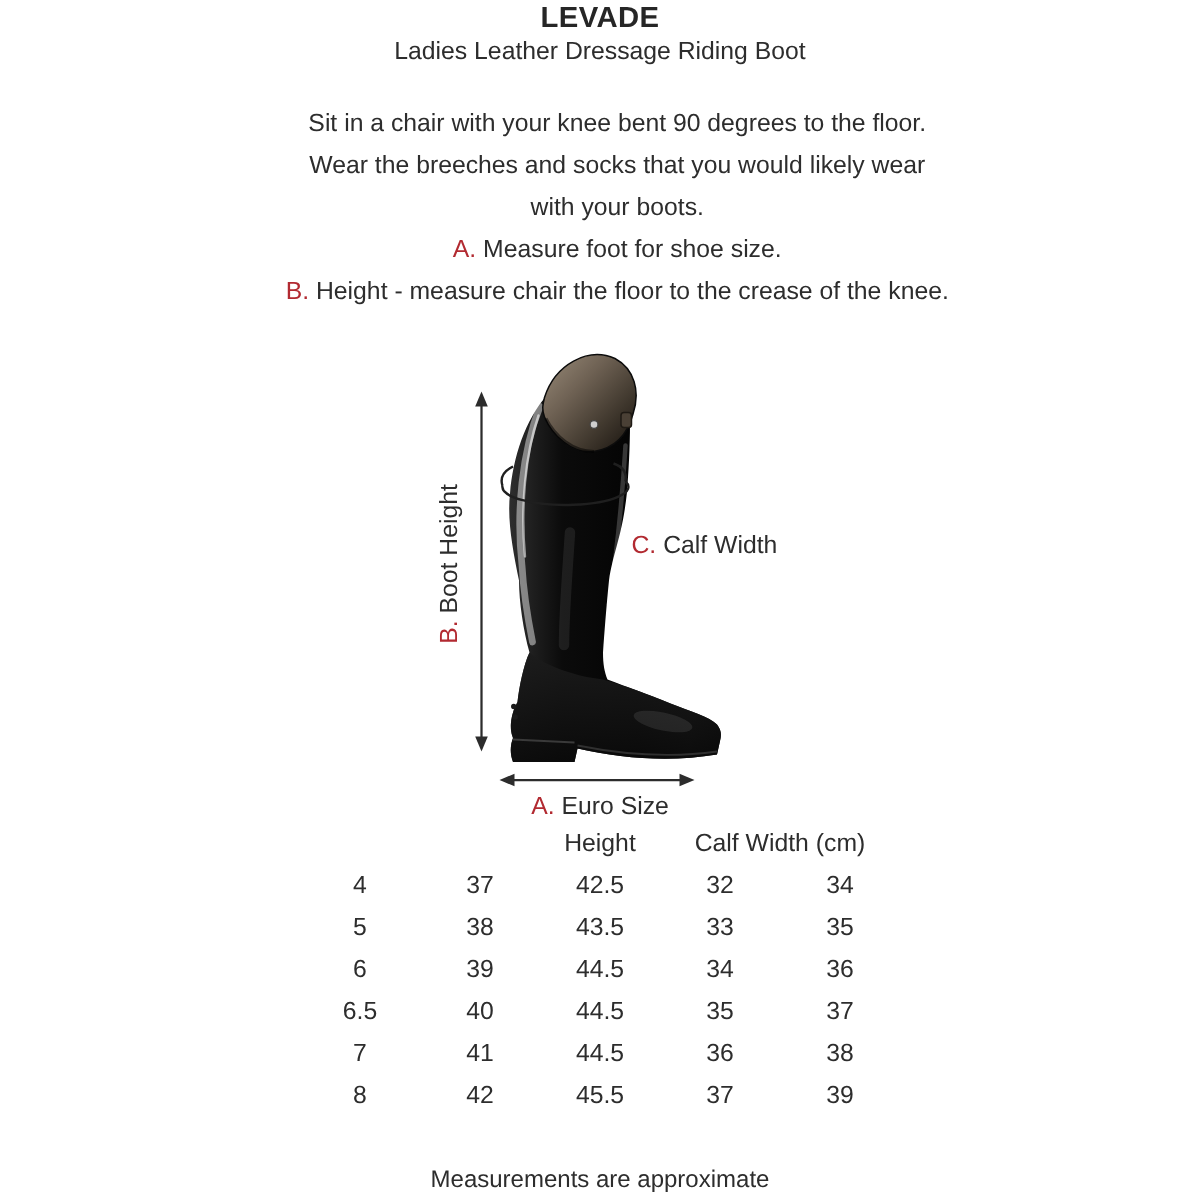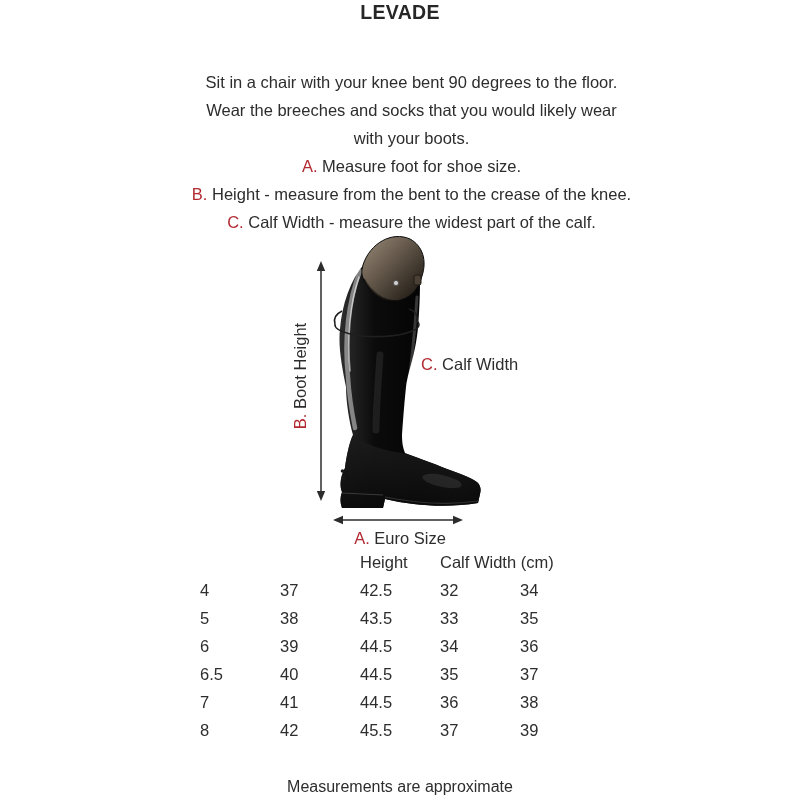"Ladies Leather Dressage Riding Boot" div.center-text { html: none -> <div>Ladies Leather Dressage Riding Boot</div> }
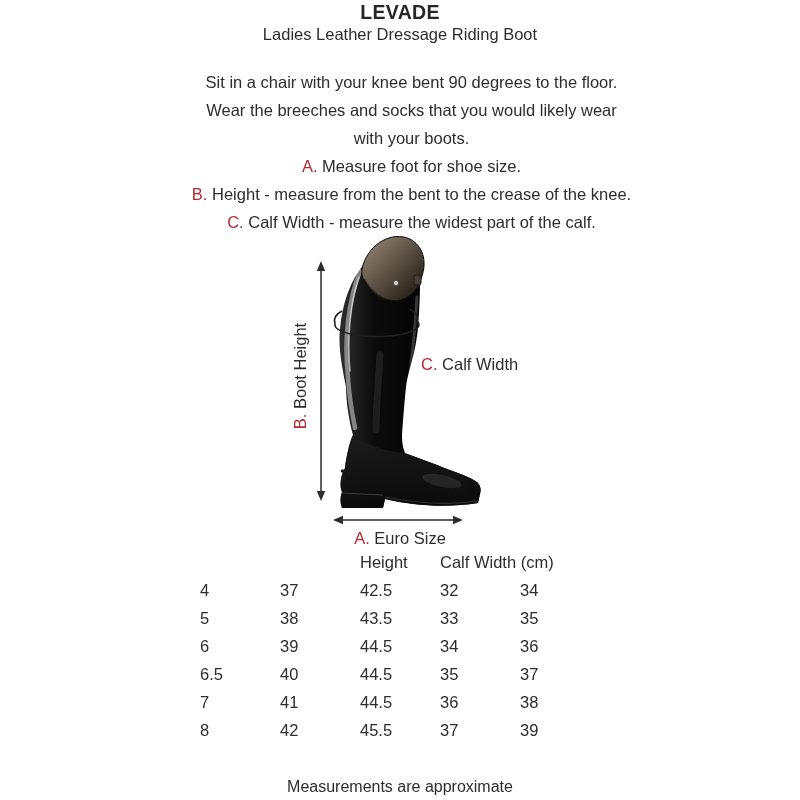"Height - measure from the" span { text: from the bent -> chair the floor }
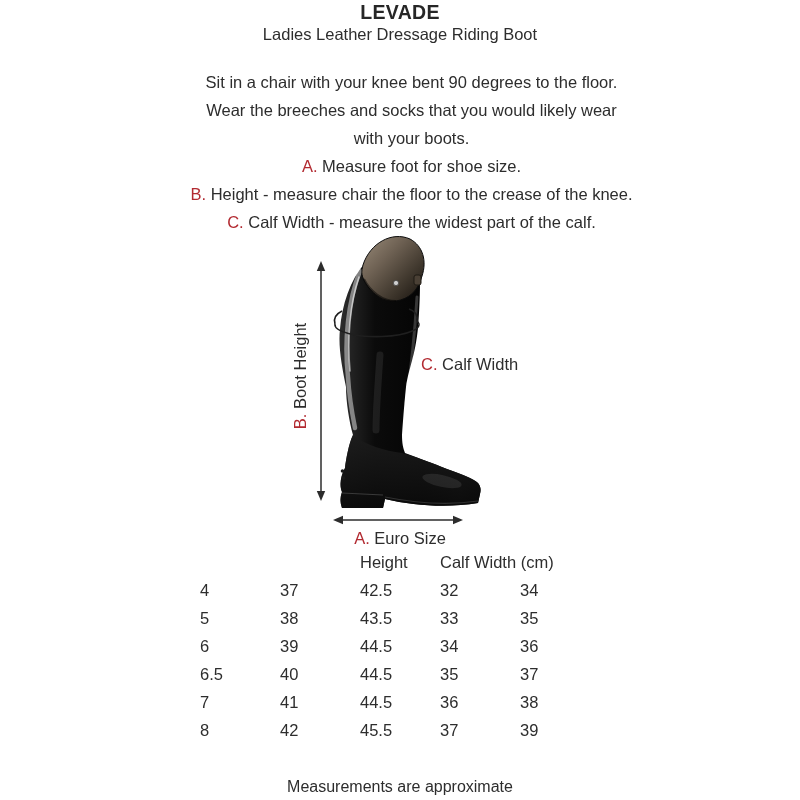"C. Calf Width - measure" div.iline { html: <div><span>C.</span> <span>Calf Width - measure the widest part of the calf.</span></div> -> none }
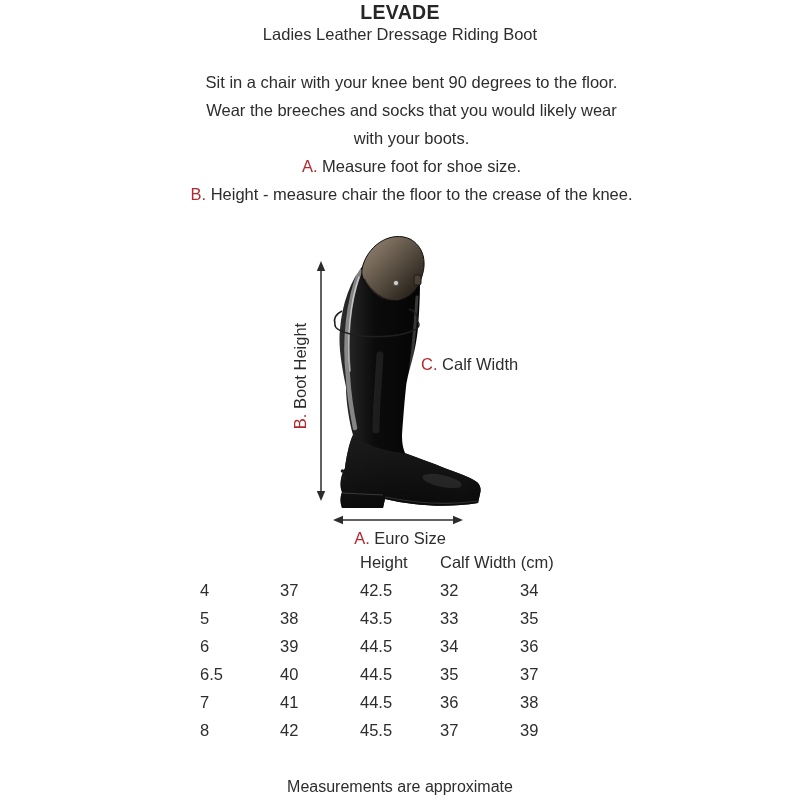"Height" .t-cell { text-align: left -> center }
